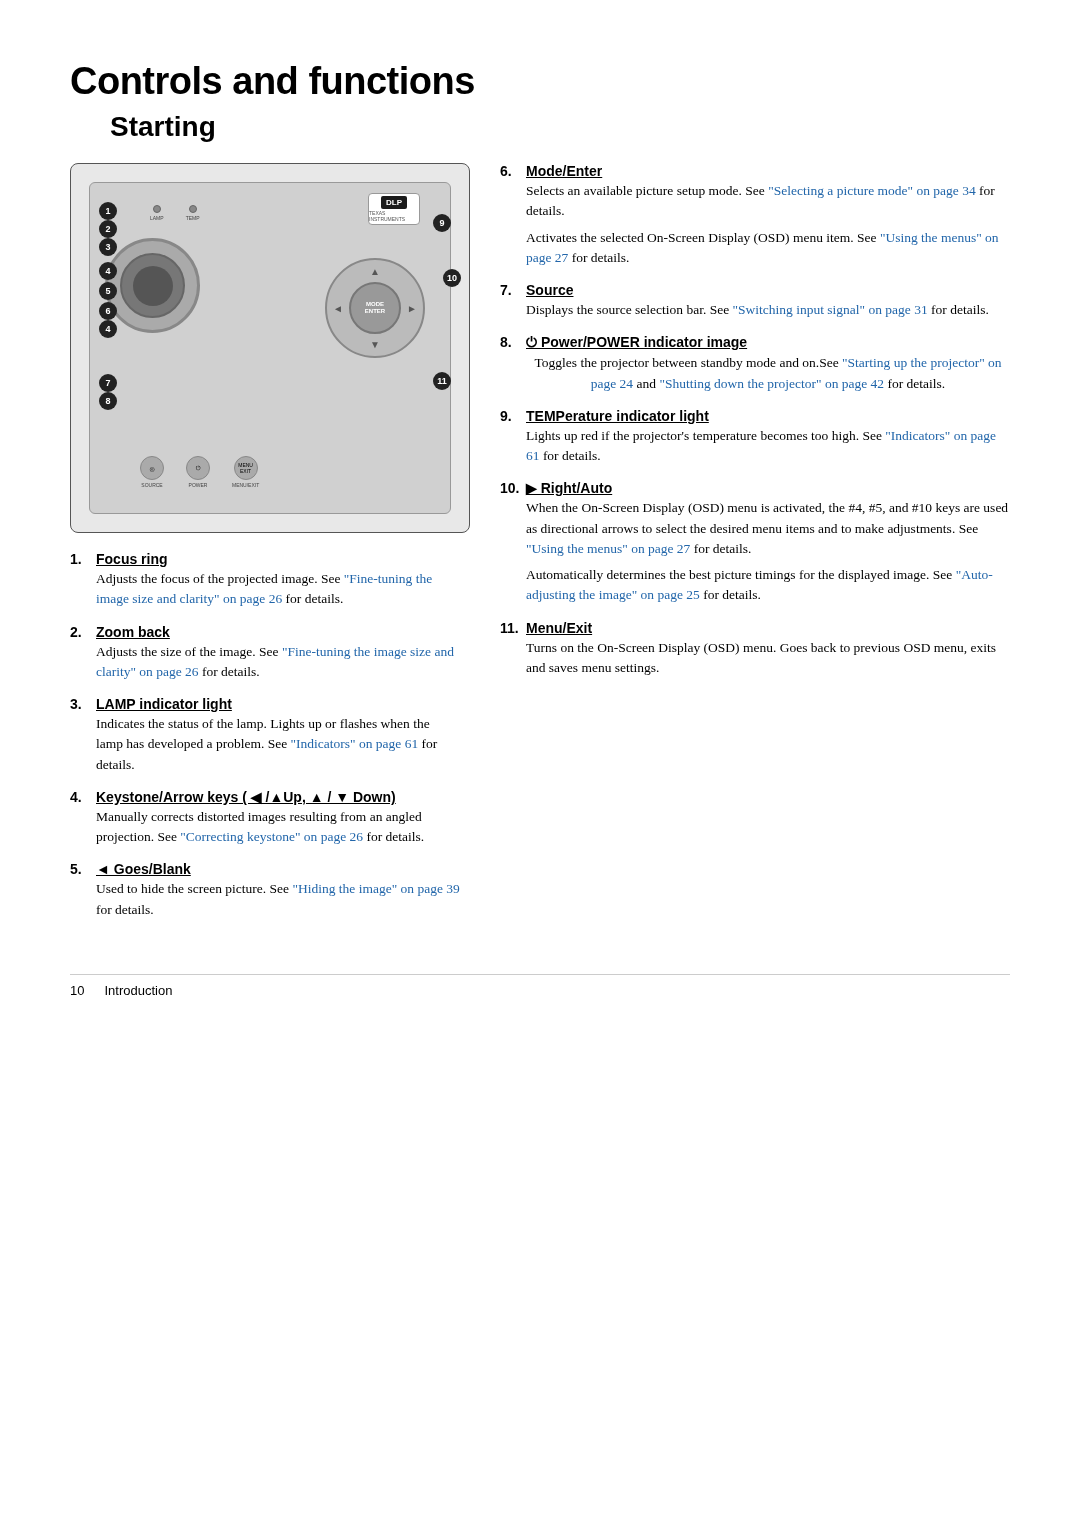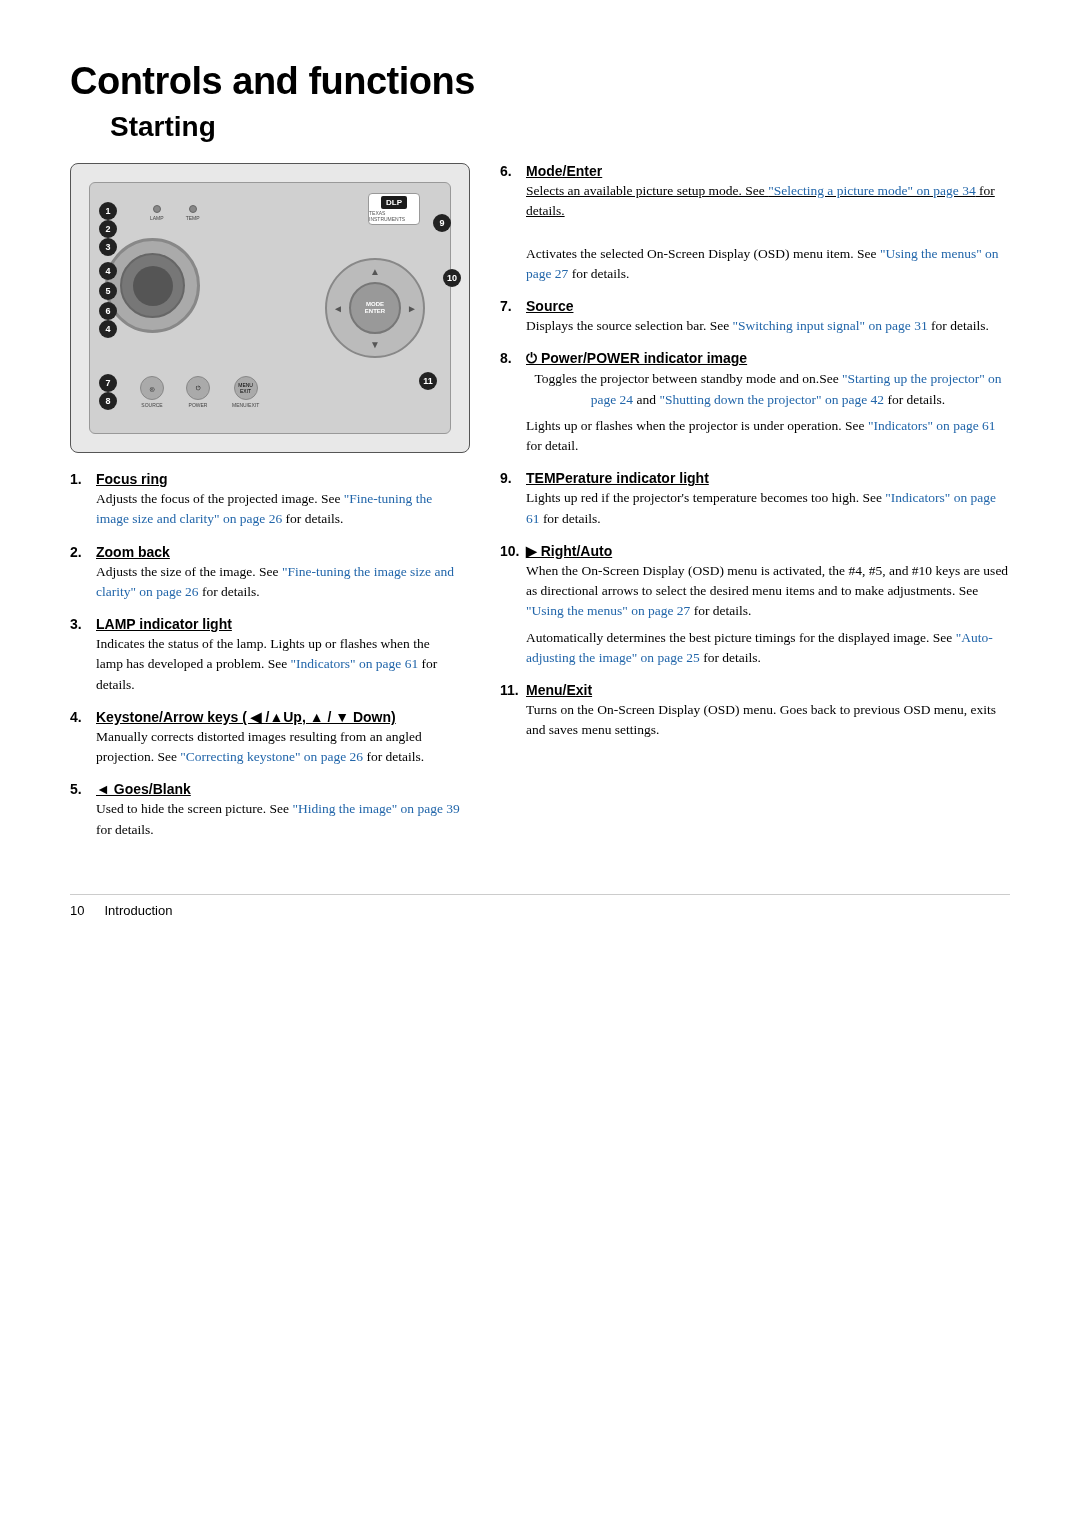"Selects an available picture setup" p { margin-bottom: 22px -> 6px; text-decoration: underline -> none }
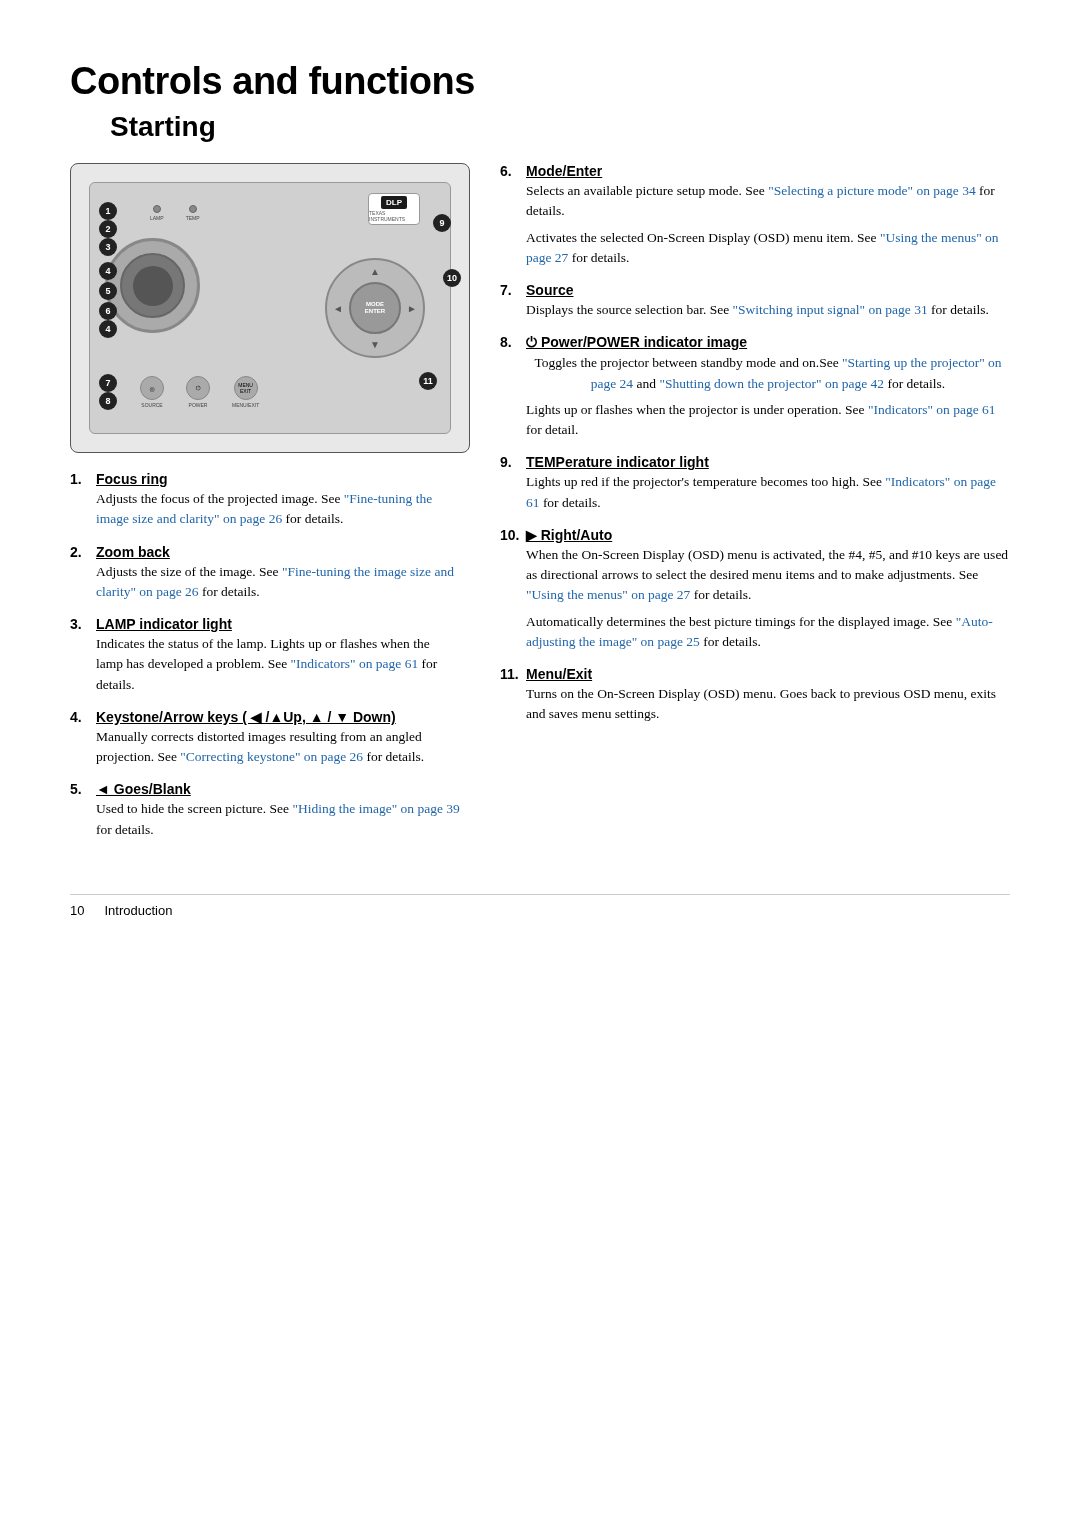"DLP" .projector-image { height: 290px -> 370px }
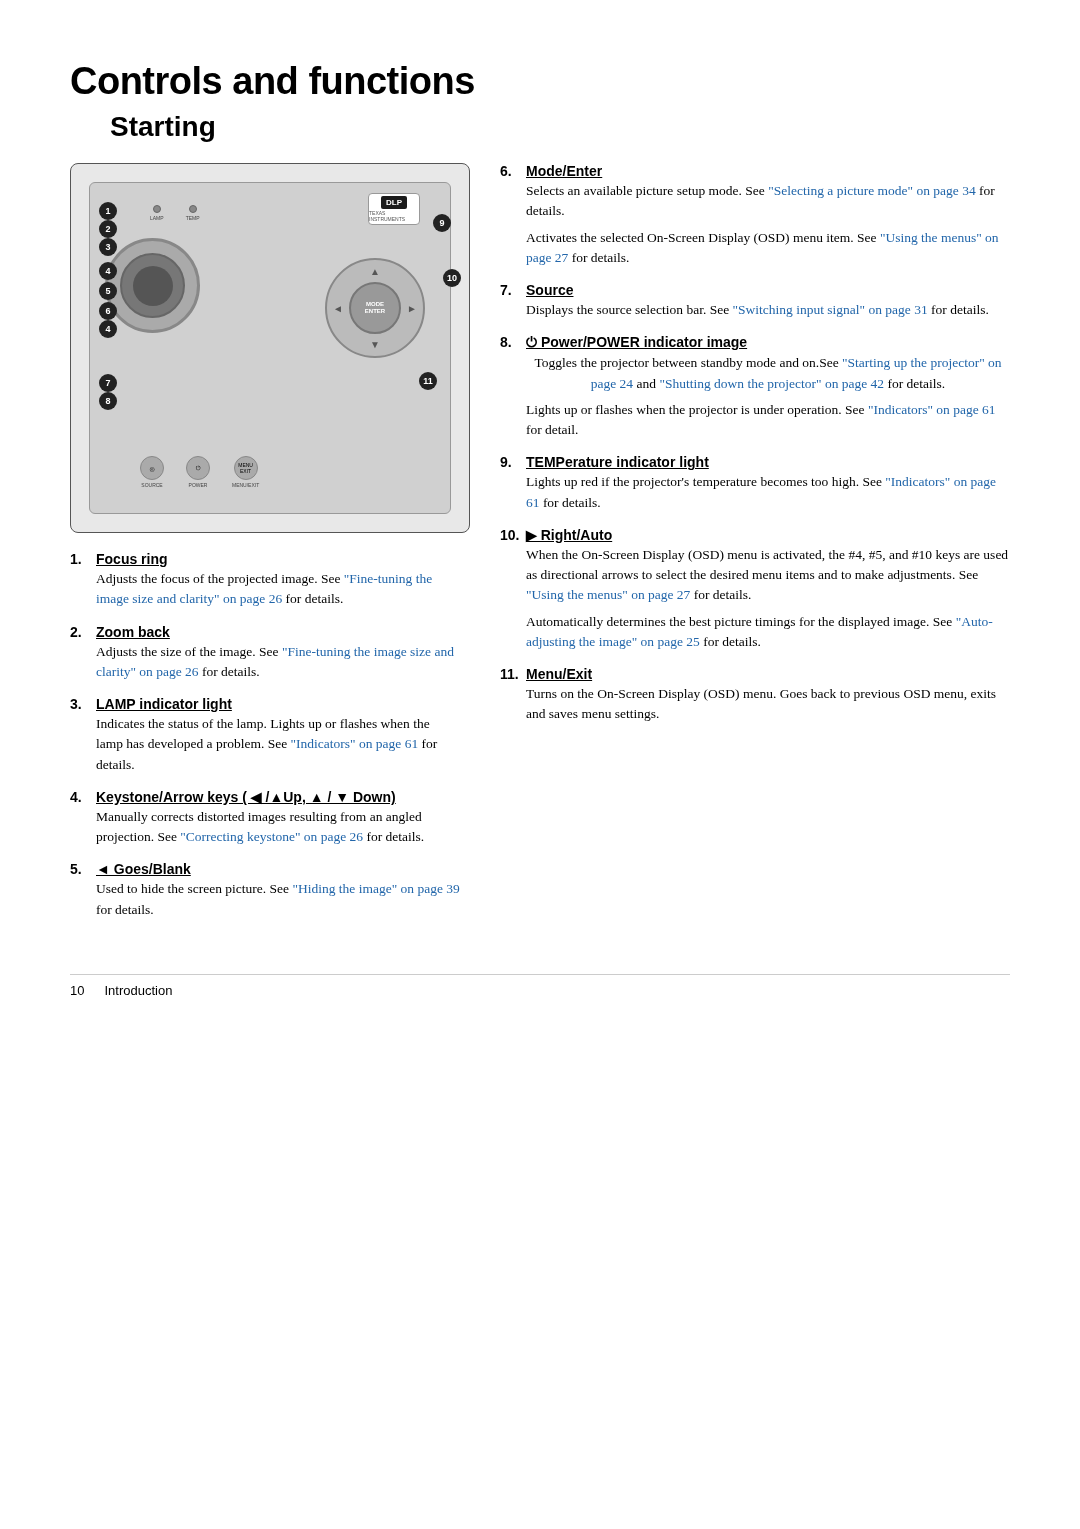"11" div.num-badge { right: 32px -> 18px }
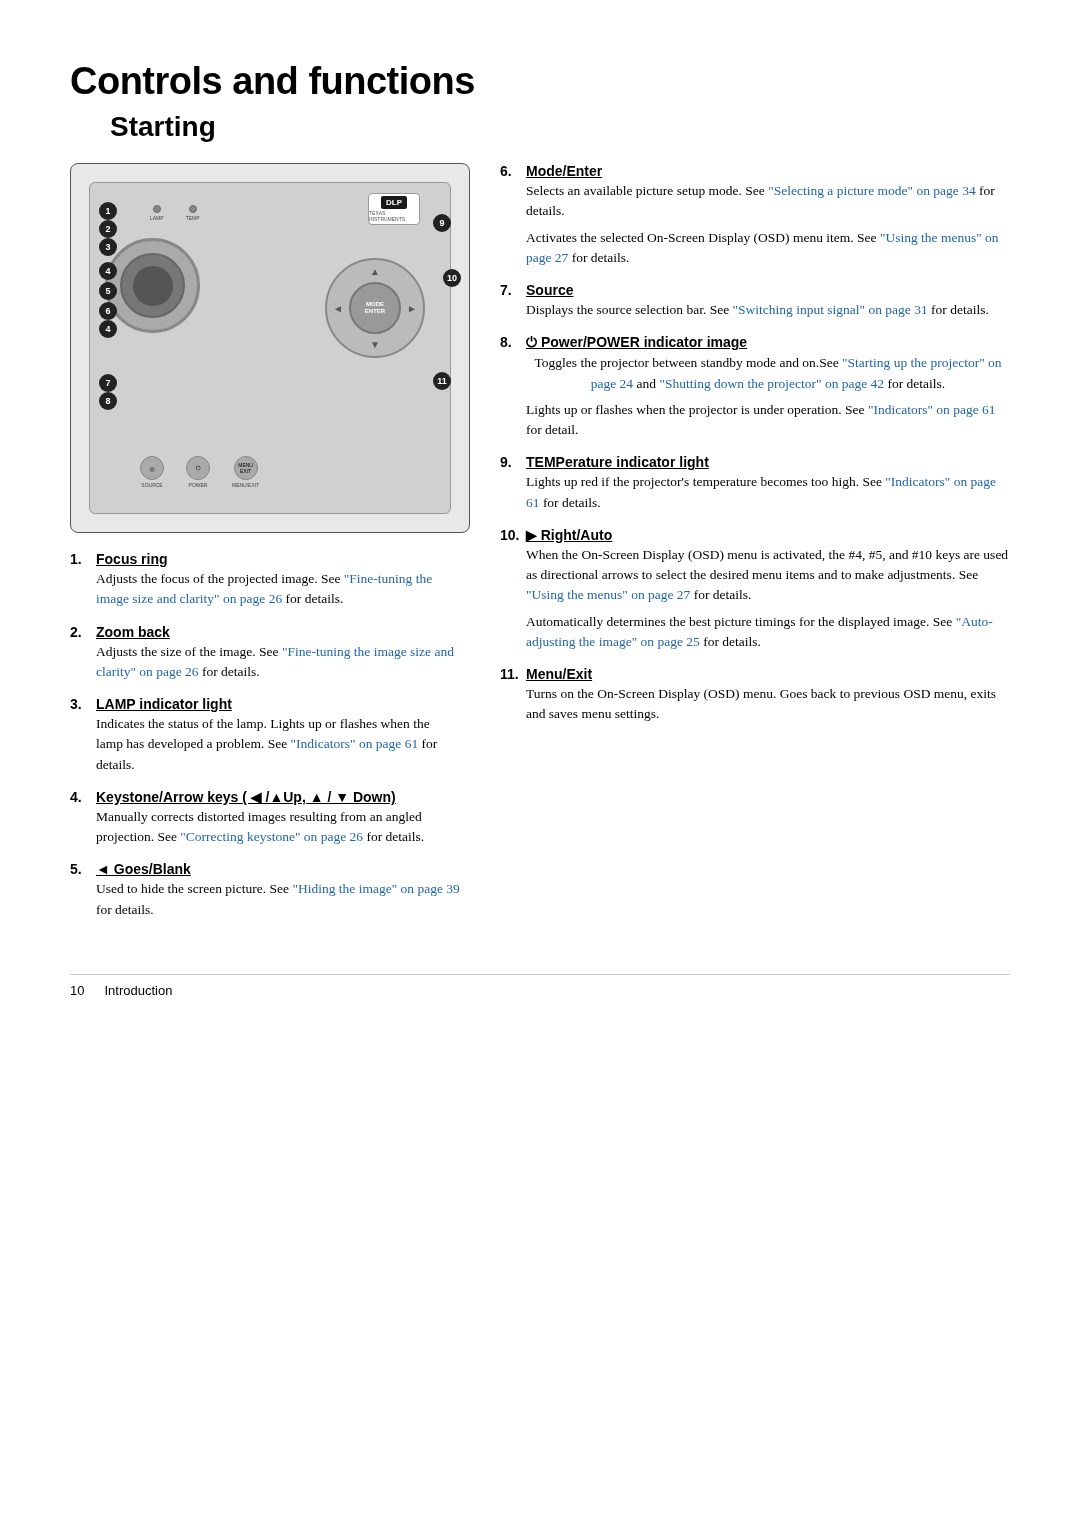"Lights up or flashes when" p { html: <p>Lights up or flashes when the projector is under operation. See <a>"Indicators" on page 61</a> for detail.</p> -> none }
